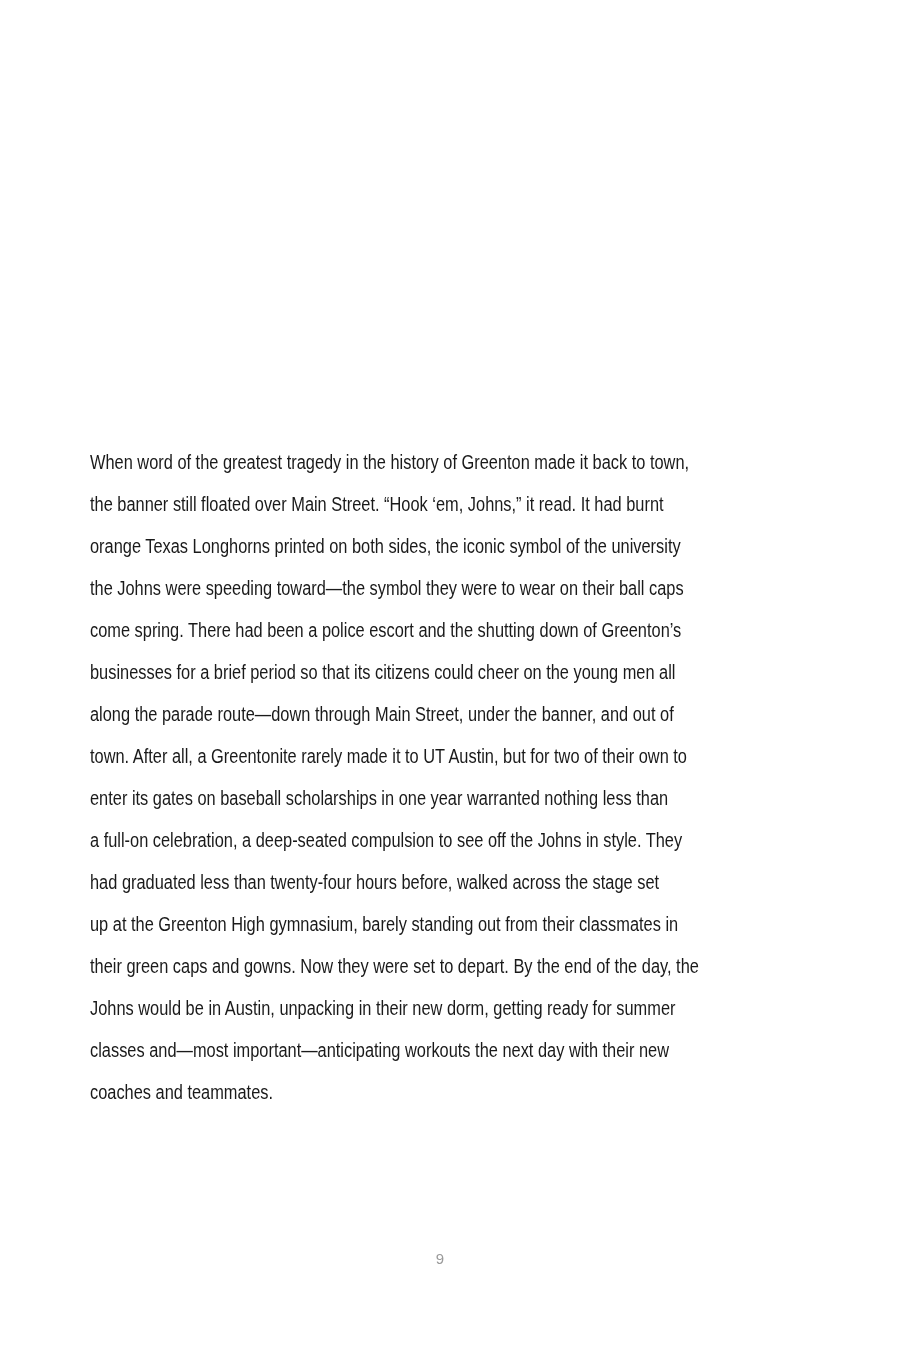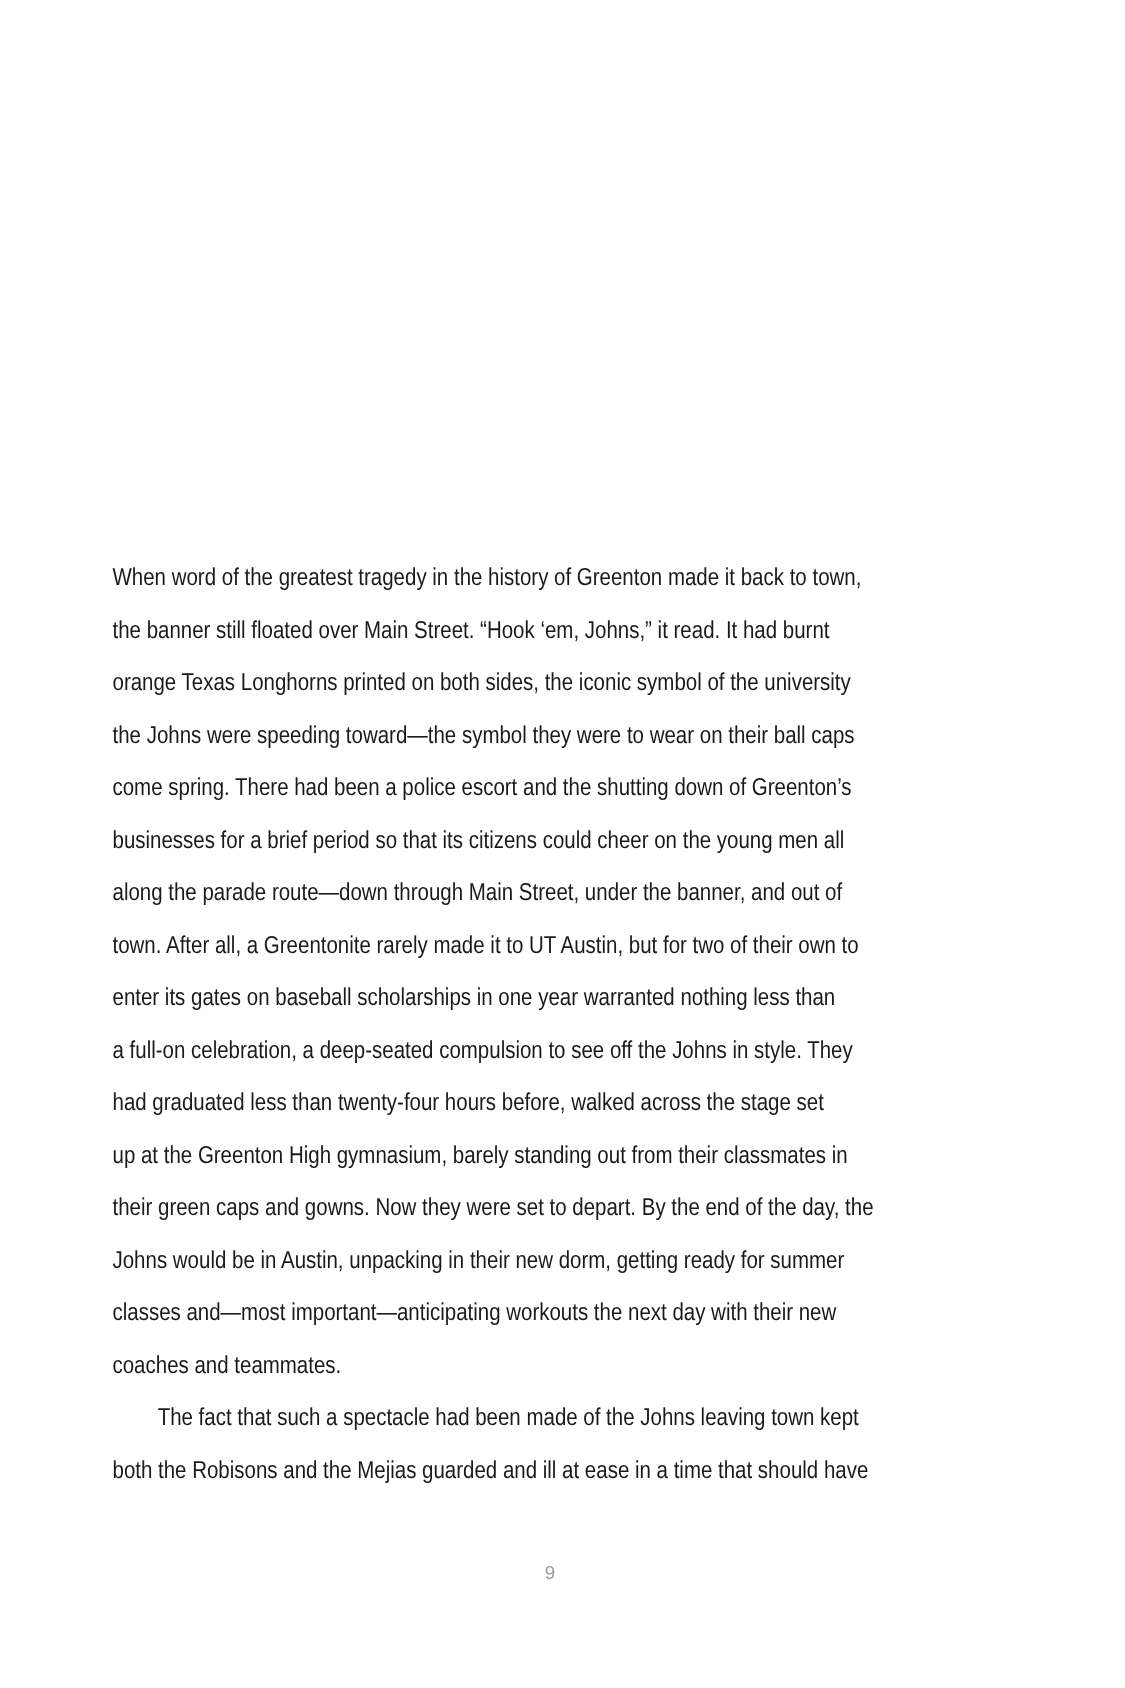"The fact that such a" div { html: <div> <div>The fact that such a spectacle had been made of the Johns leaving town kept</div> <div>both the Robisons and the Mejias guarded and ill at ease in a time that should have</div> </div> -> none }
